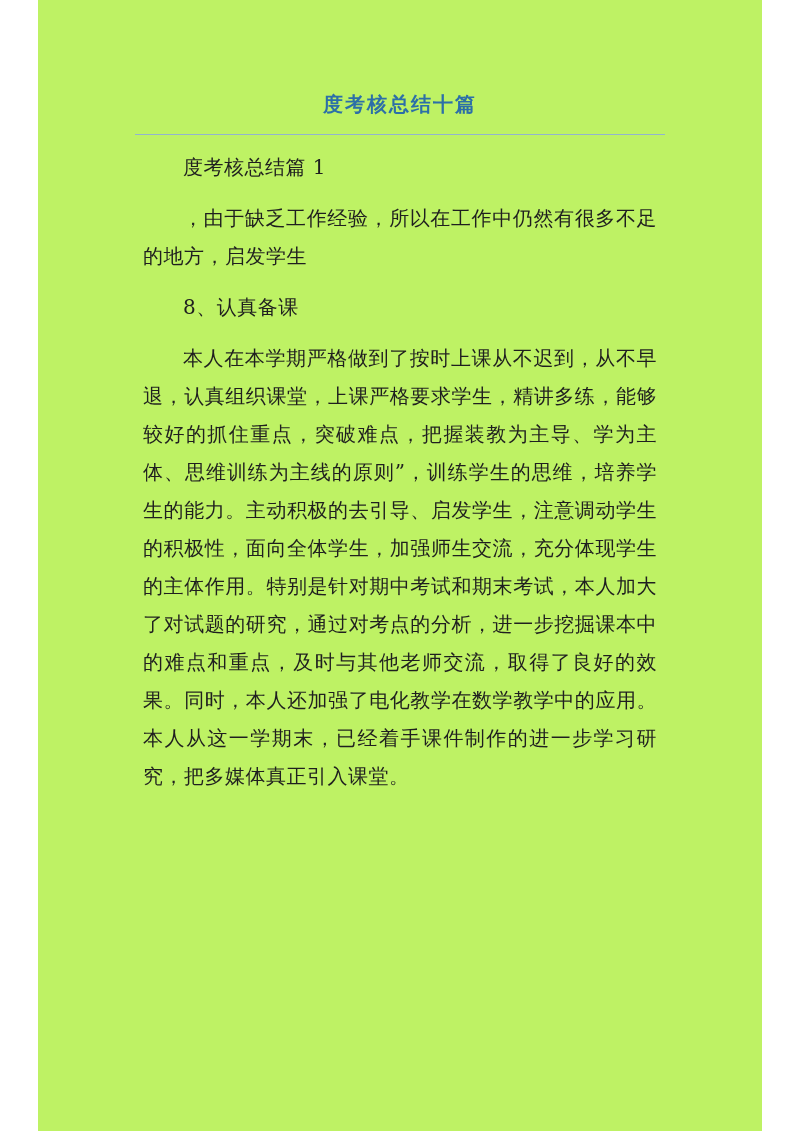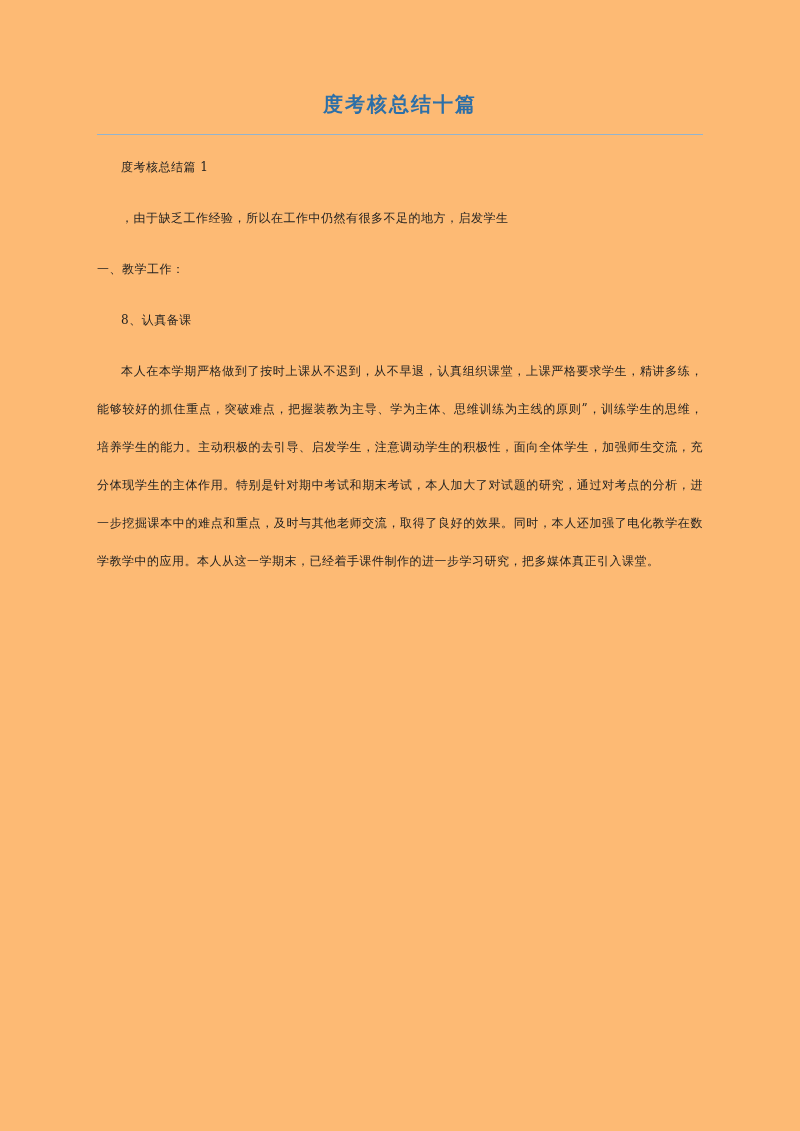"度考核总结十篇" .page { background: #fdba74 -> #bef264; width: 800px -> 724px }
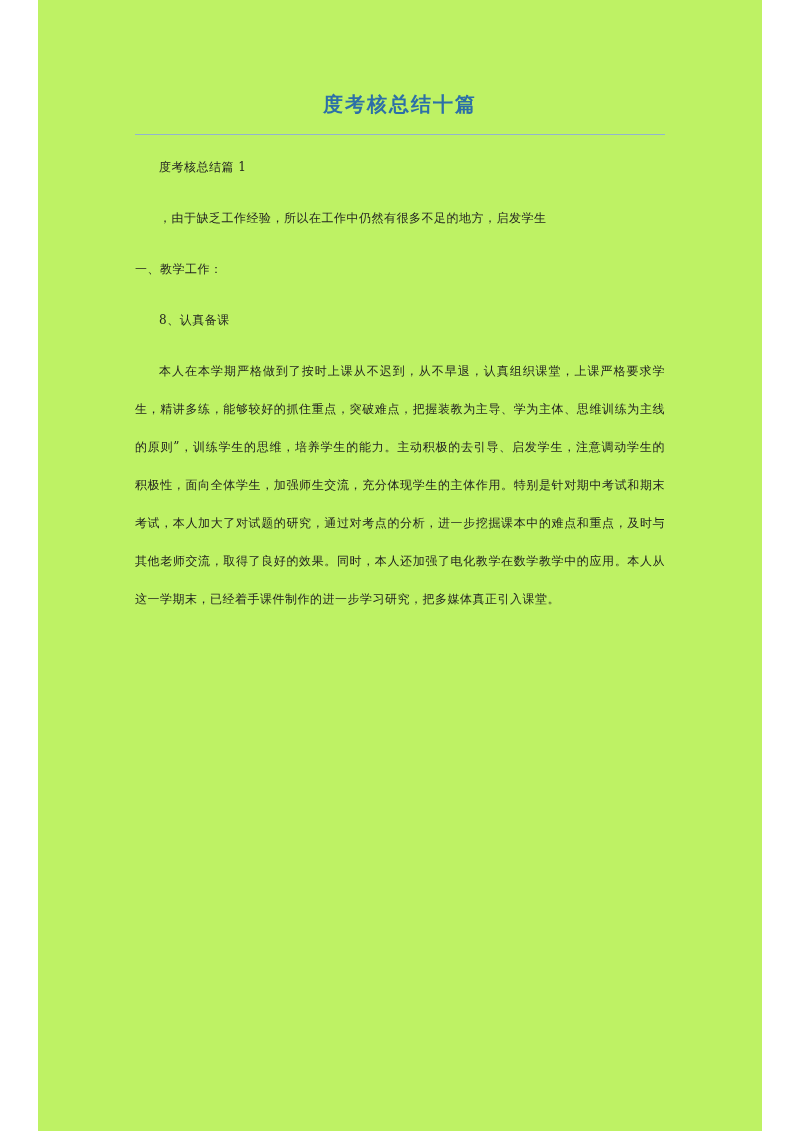"度考核总结篇 1" .para { font-size: 12px -> 20px; margin: 13px 0 -> 13px 8px }
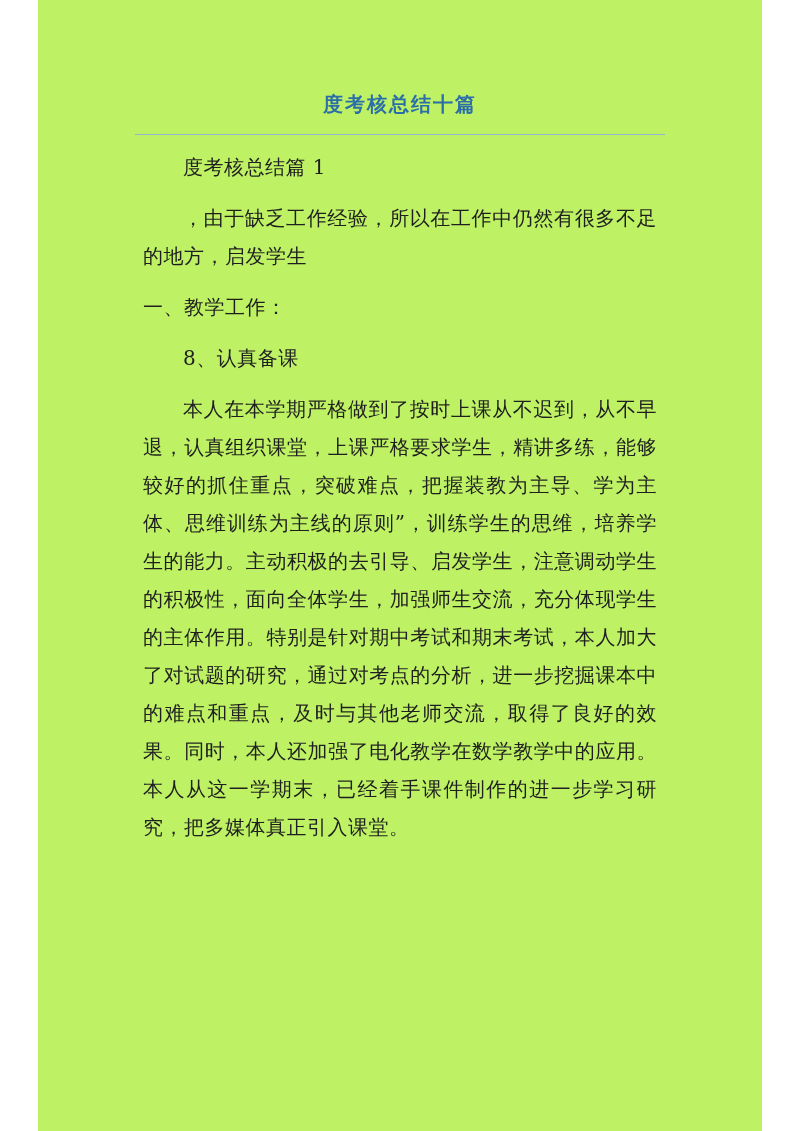"一、教学工作：" p.para { html: <p>一、教学工作：</p> -> none }
